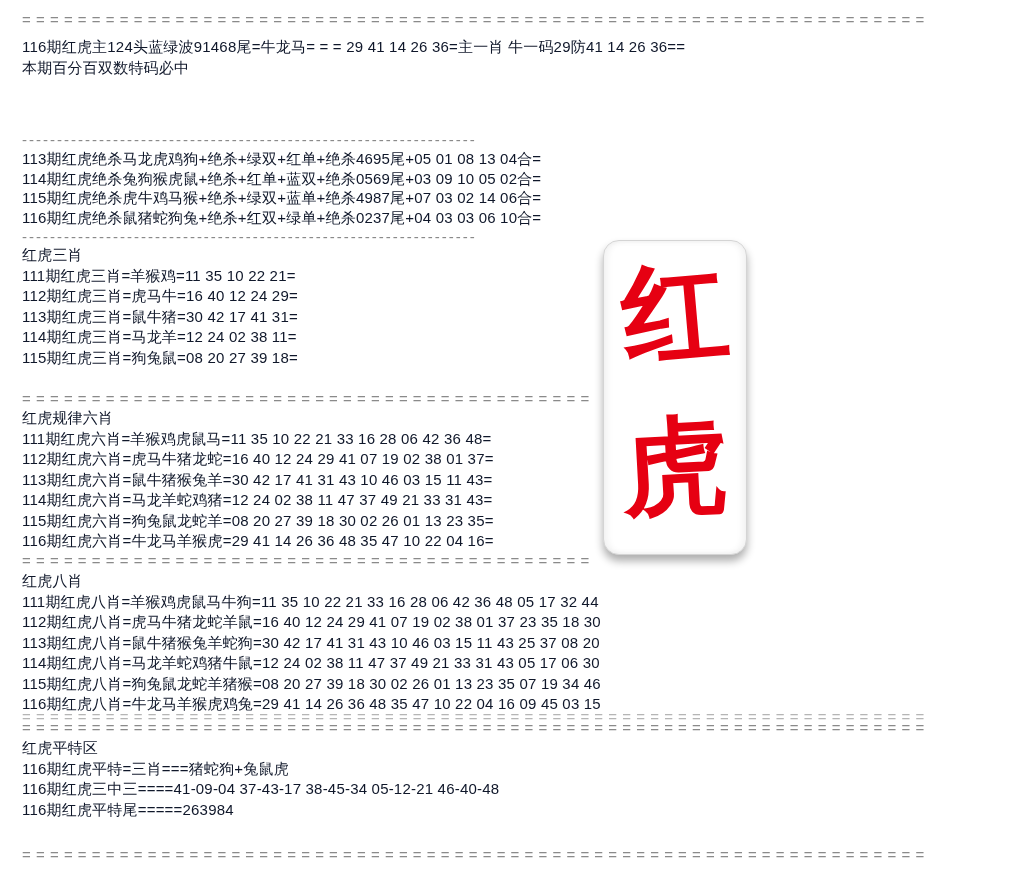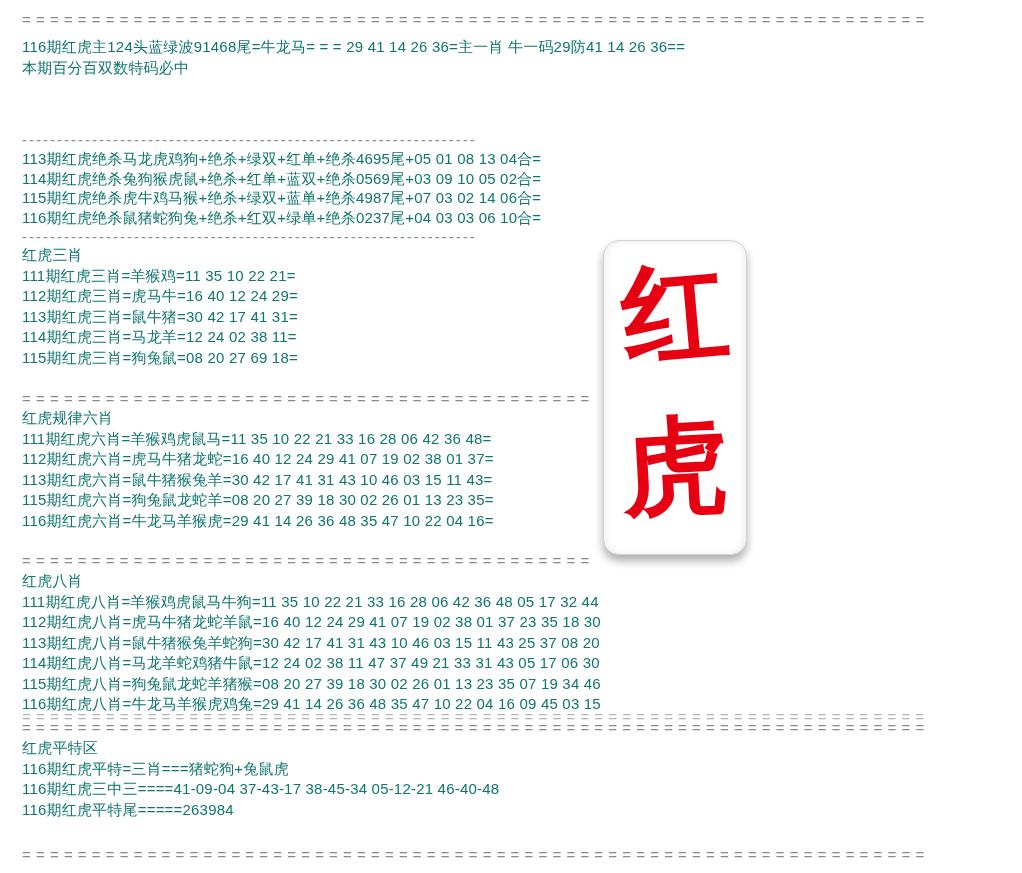"116期红虎主124头蓝绿波91468尾=牛龙马= = = 29 41" .line { color: #0f766e -> #0f172a }
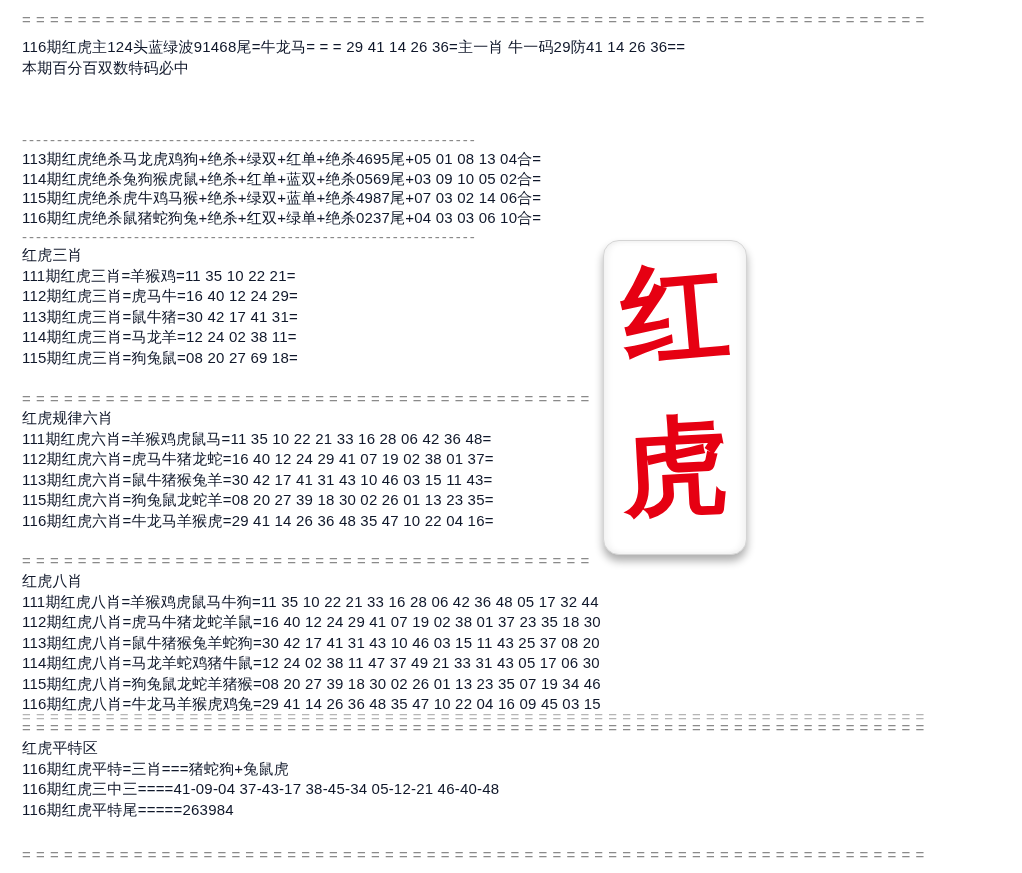"115期红虎三肖=狗兔鼠=08 20 27 69 18=" div.line { text: 69 -> 39 }
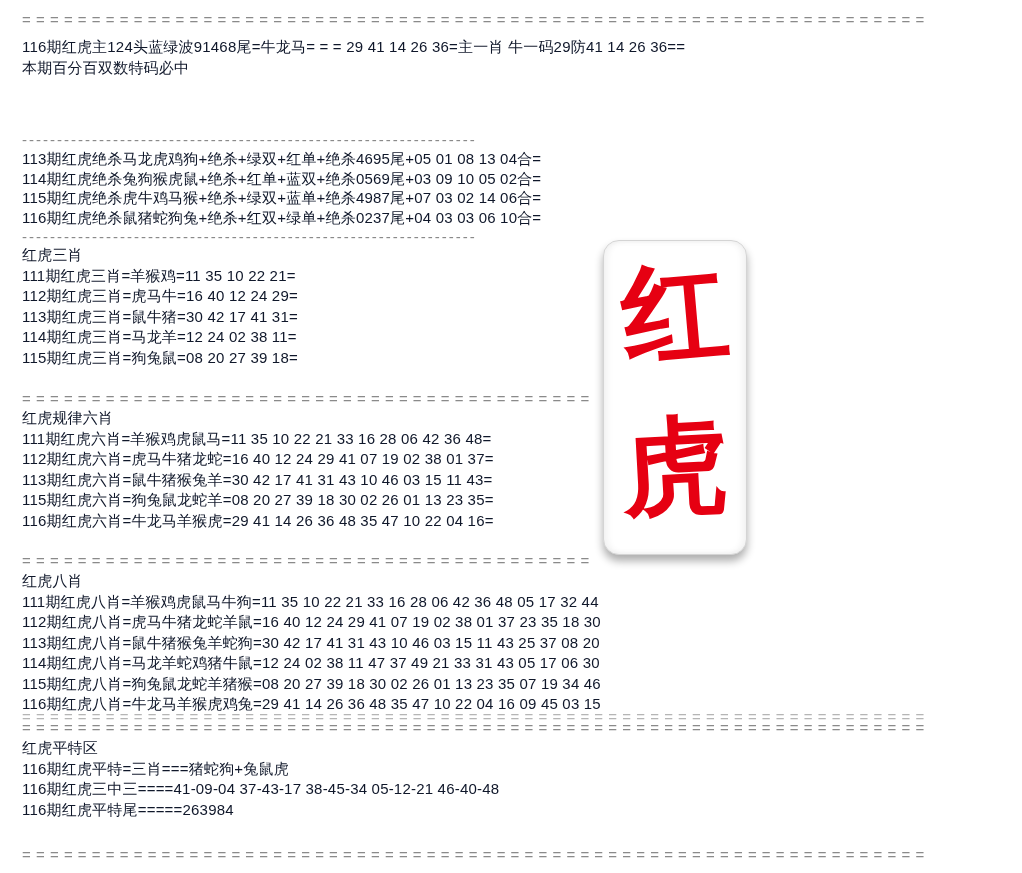"114期红虎六肖=马龙羊蛇鸡猪=12 24 02 38 11" div.line { html: none -> <div>114期红虎六肖=马龙羊蛇鸡猪=12 24 02 38 11 47 37 49 21 33 31 43=</div> }
